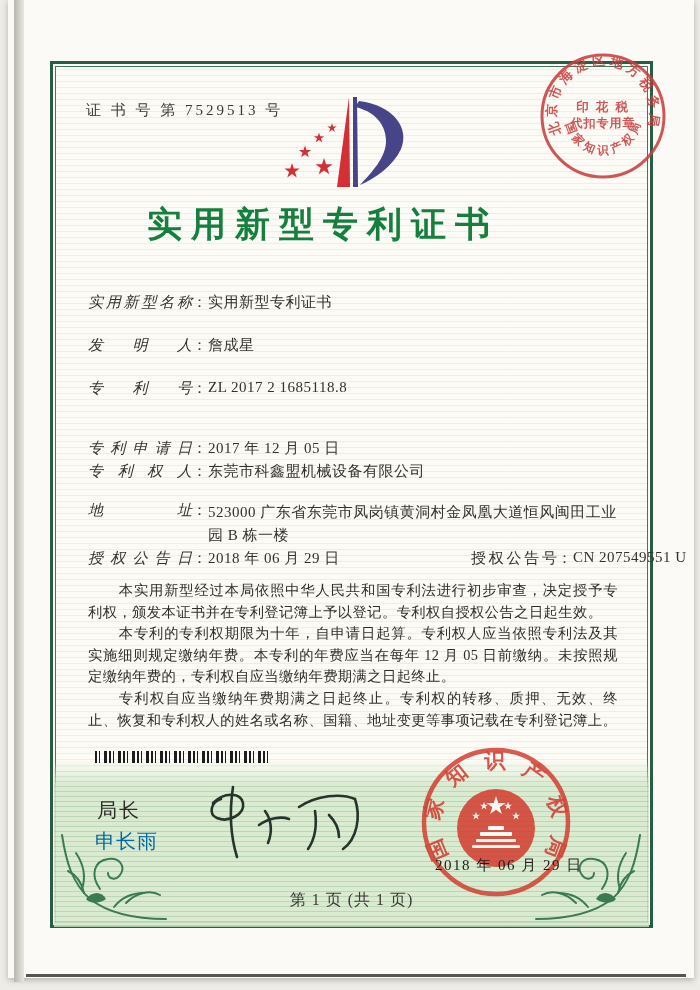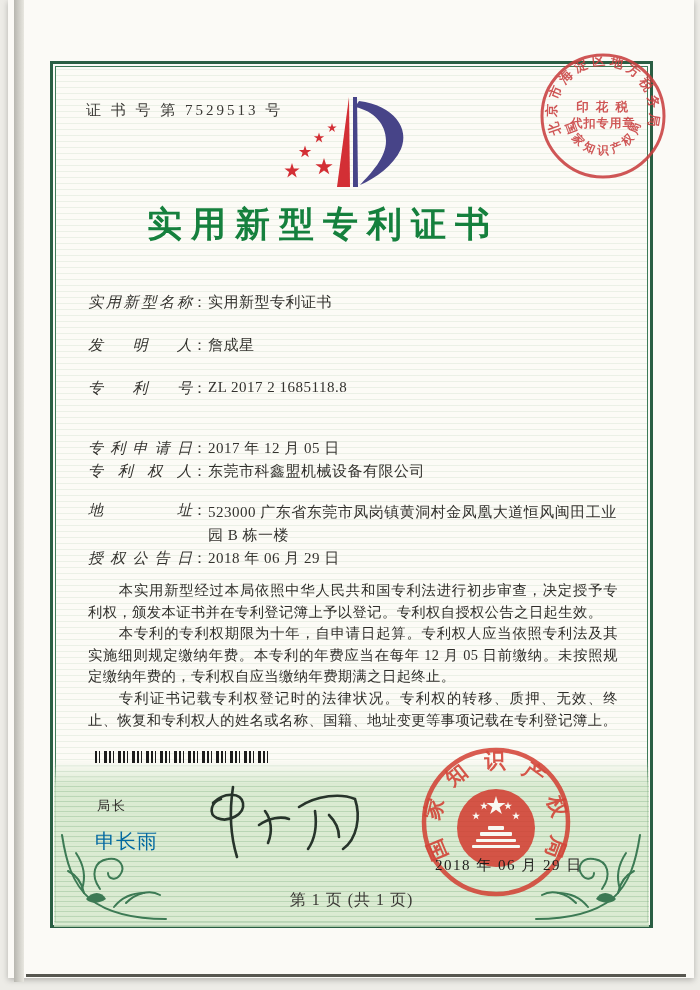"授权公告号：CN 207549551 U" span.grant-right { html: none -> <span> <span>授权公告号</span><span>：</span><span>CN 207549551 U</span> </span> }
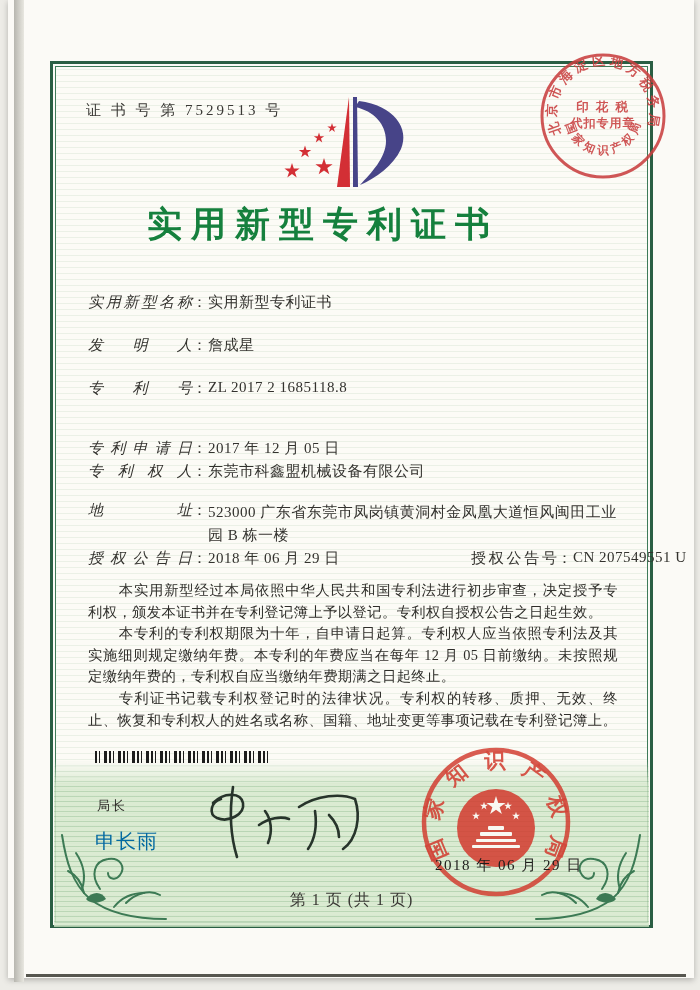"专利证书记载专利权登记时的法律状况。专利权的转移、质押、无效、终止、恢复和专利权" p { text: 证书记载专利权登记时的法律状况 -> 权自应当缴纳年费期满之日起终止 }
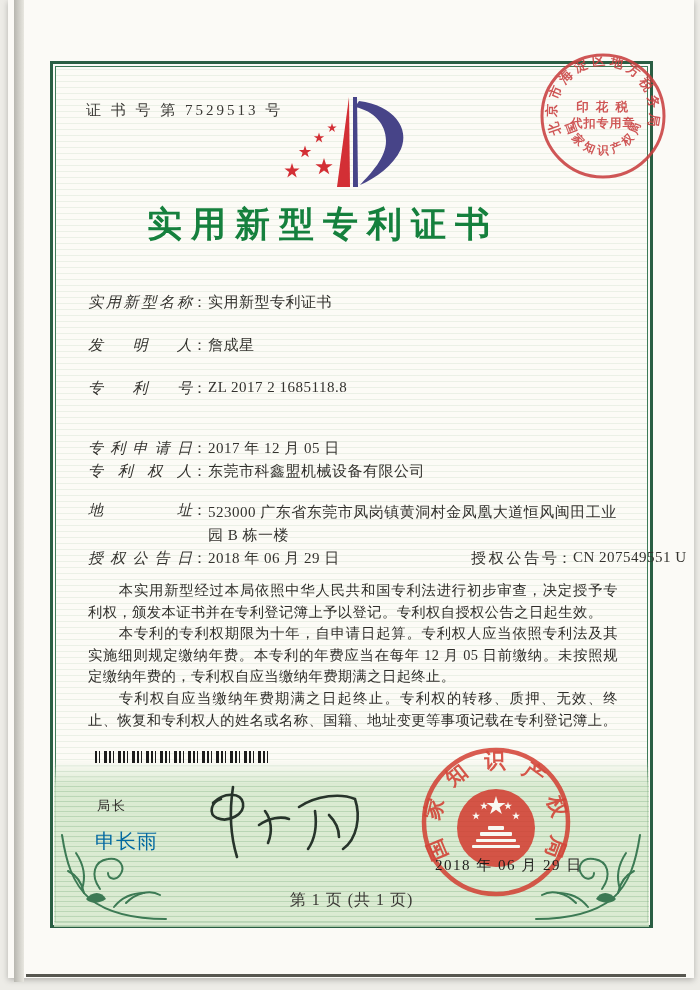"局长" .signer-title { font-size: 13px -> 20px }
